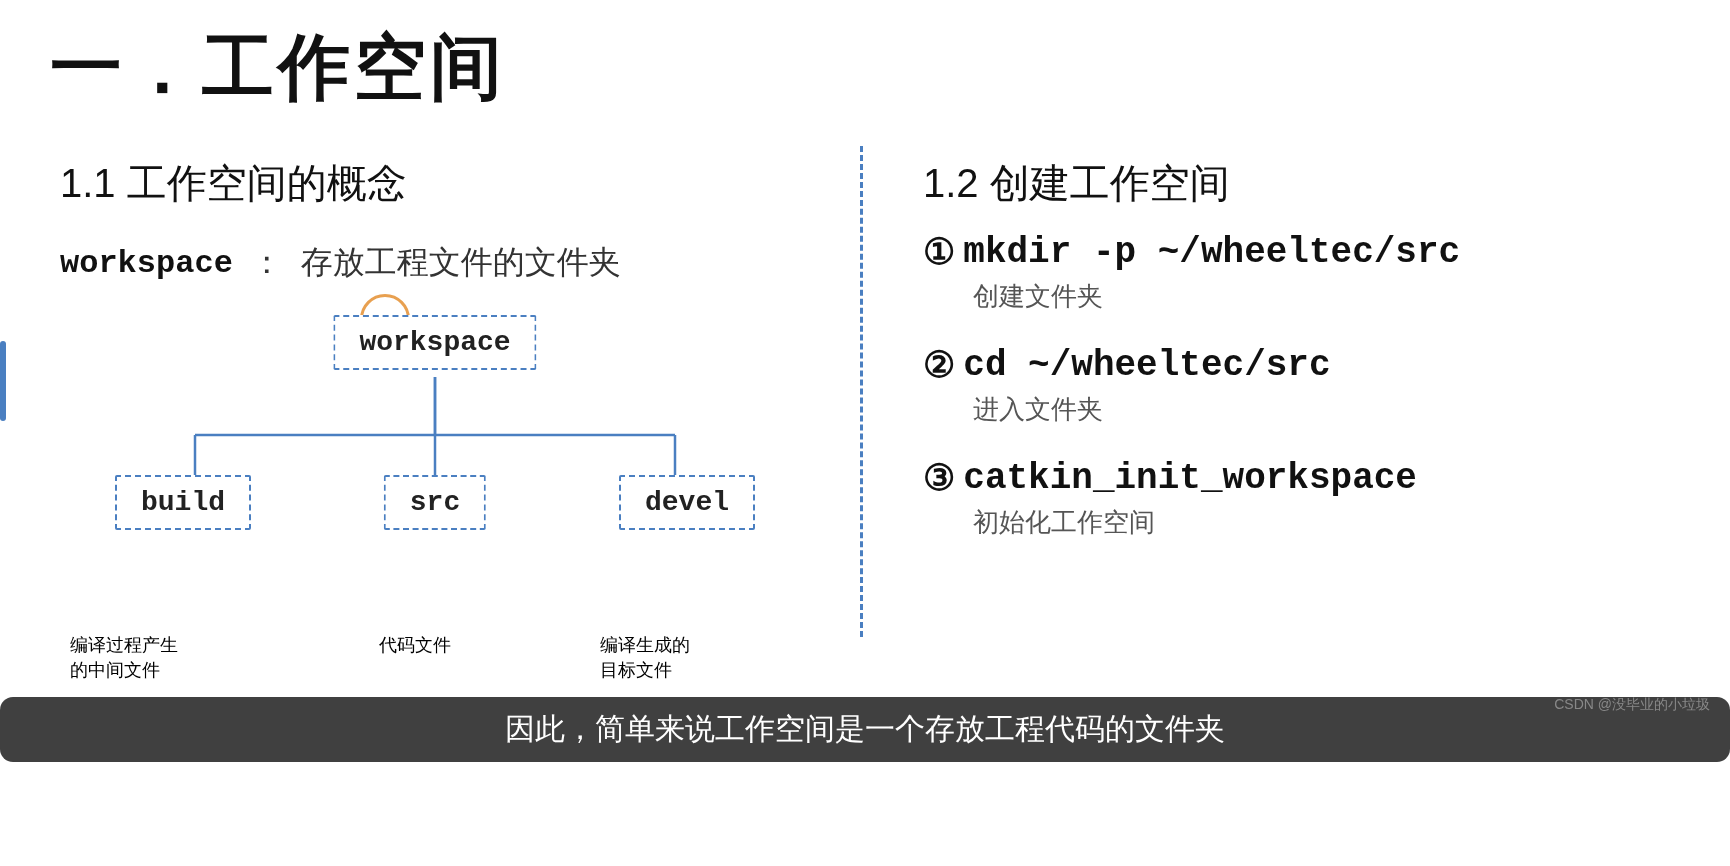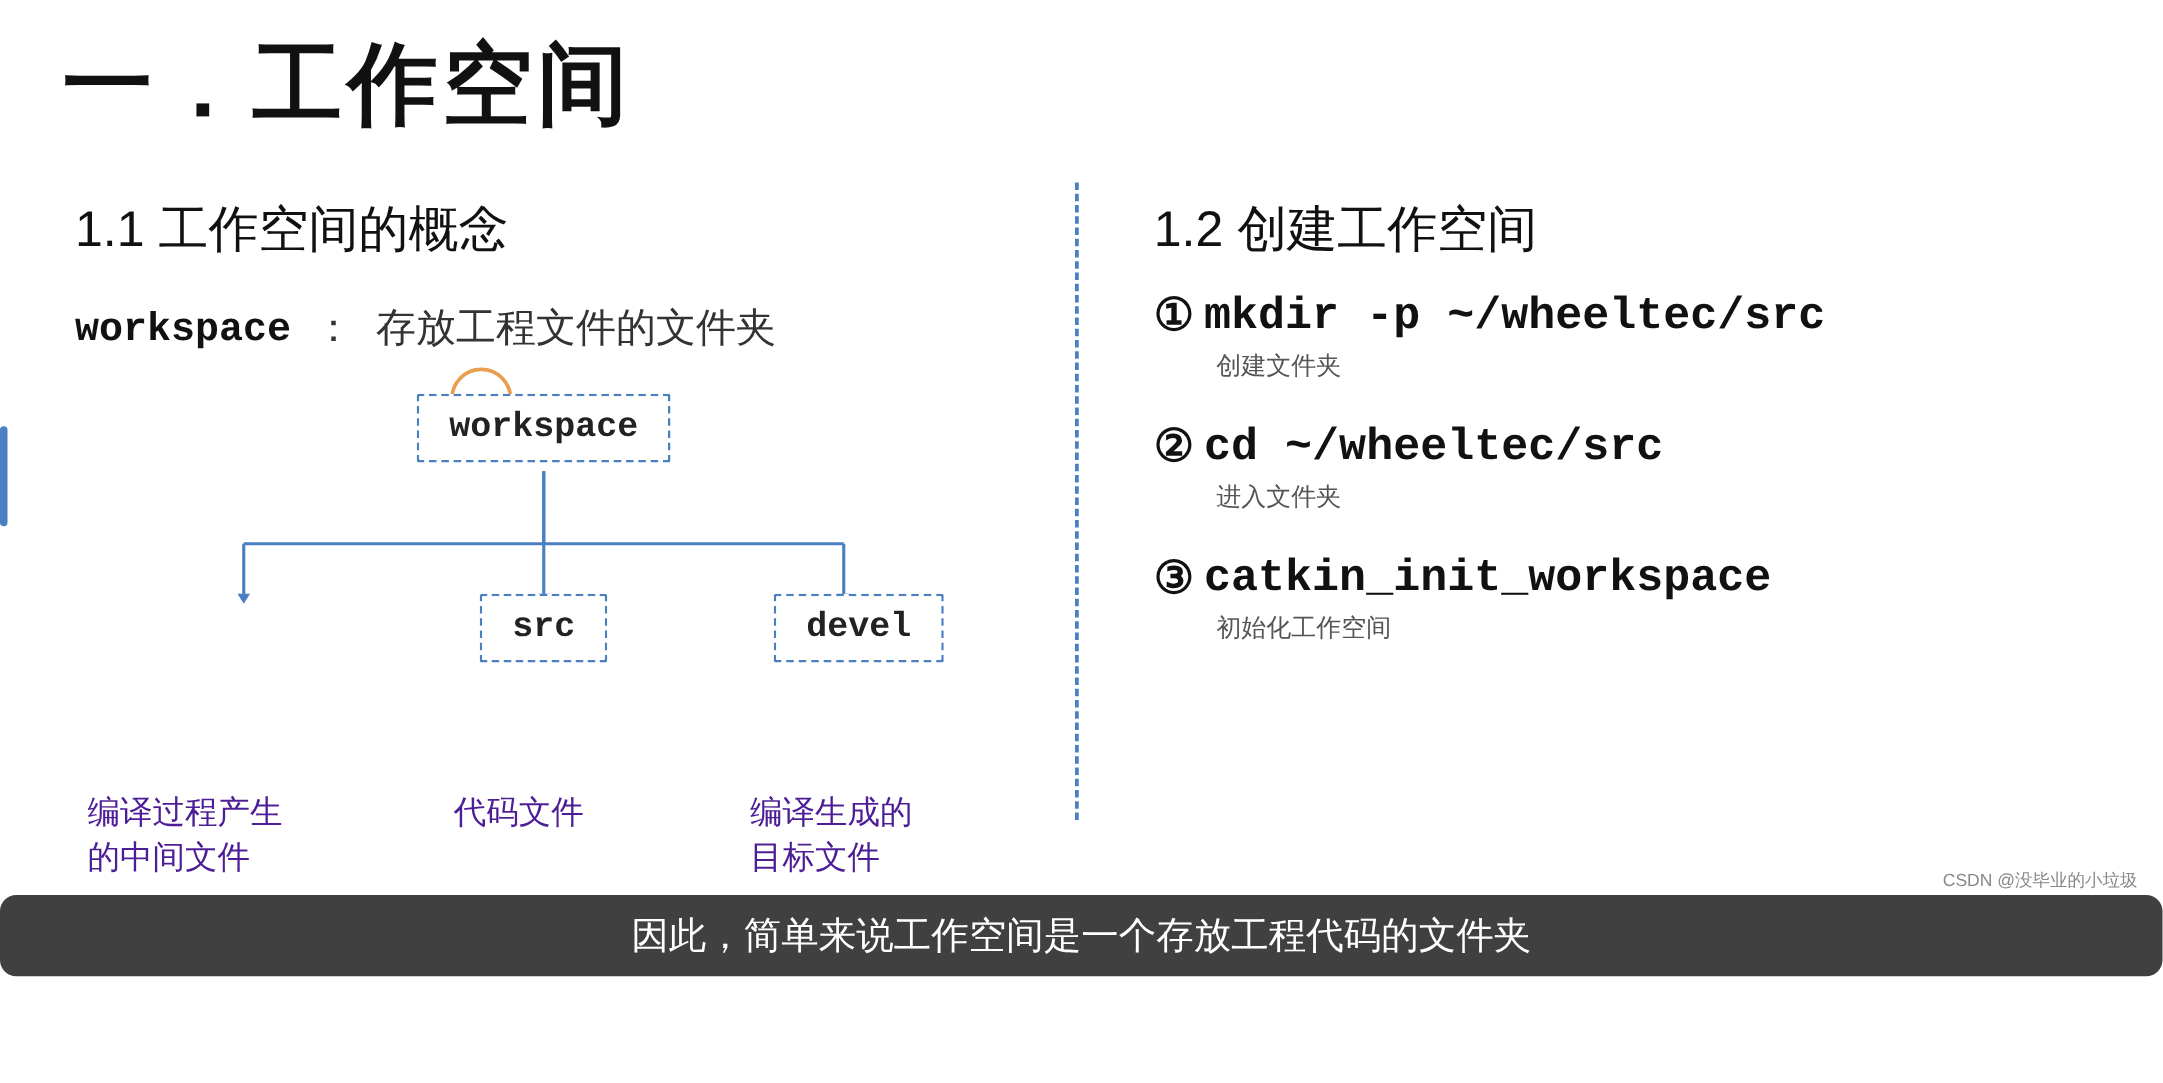"创建文件夹" .step-desc { font-size: 20px -> 26px }
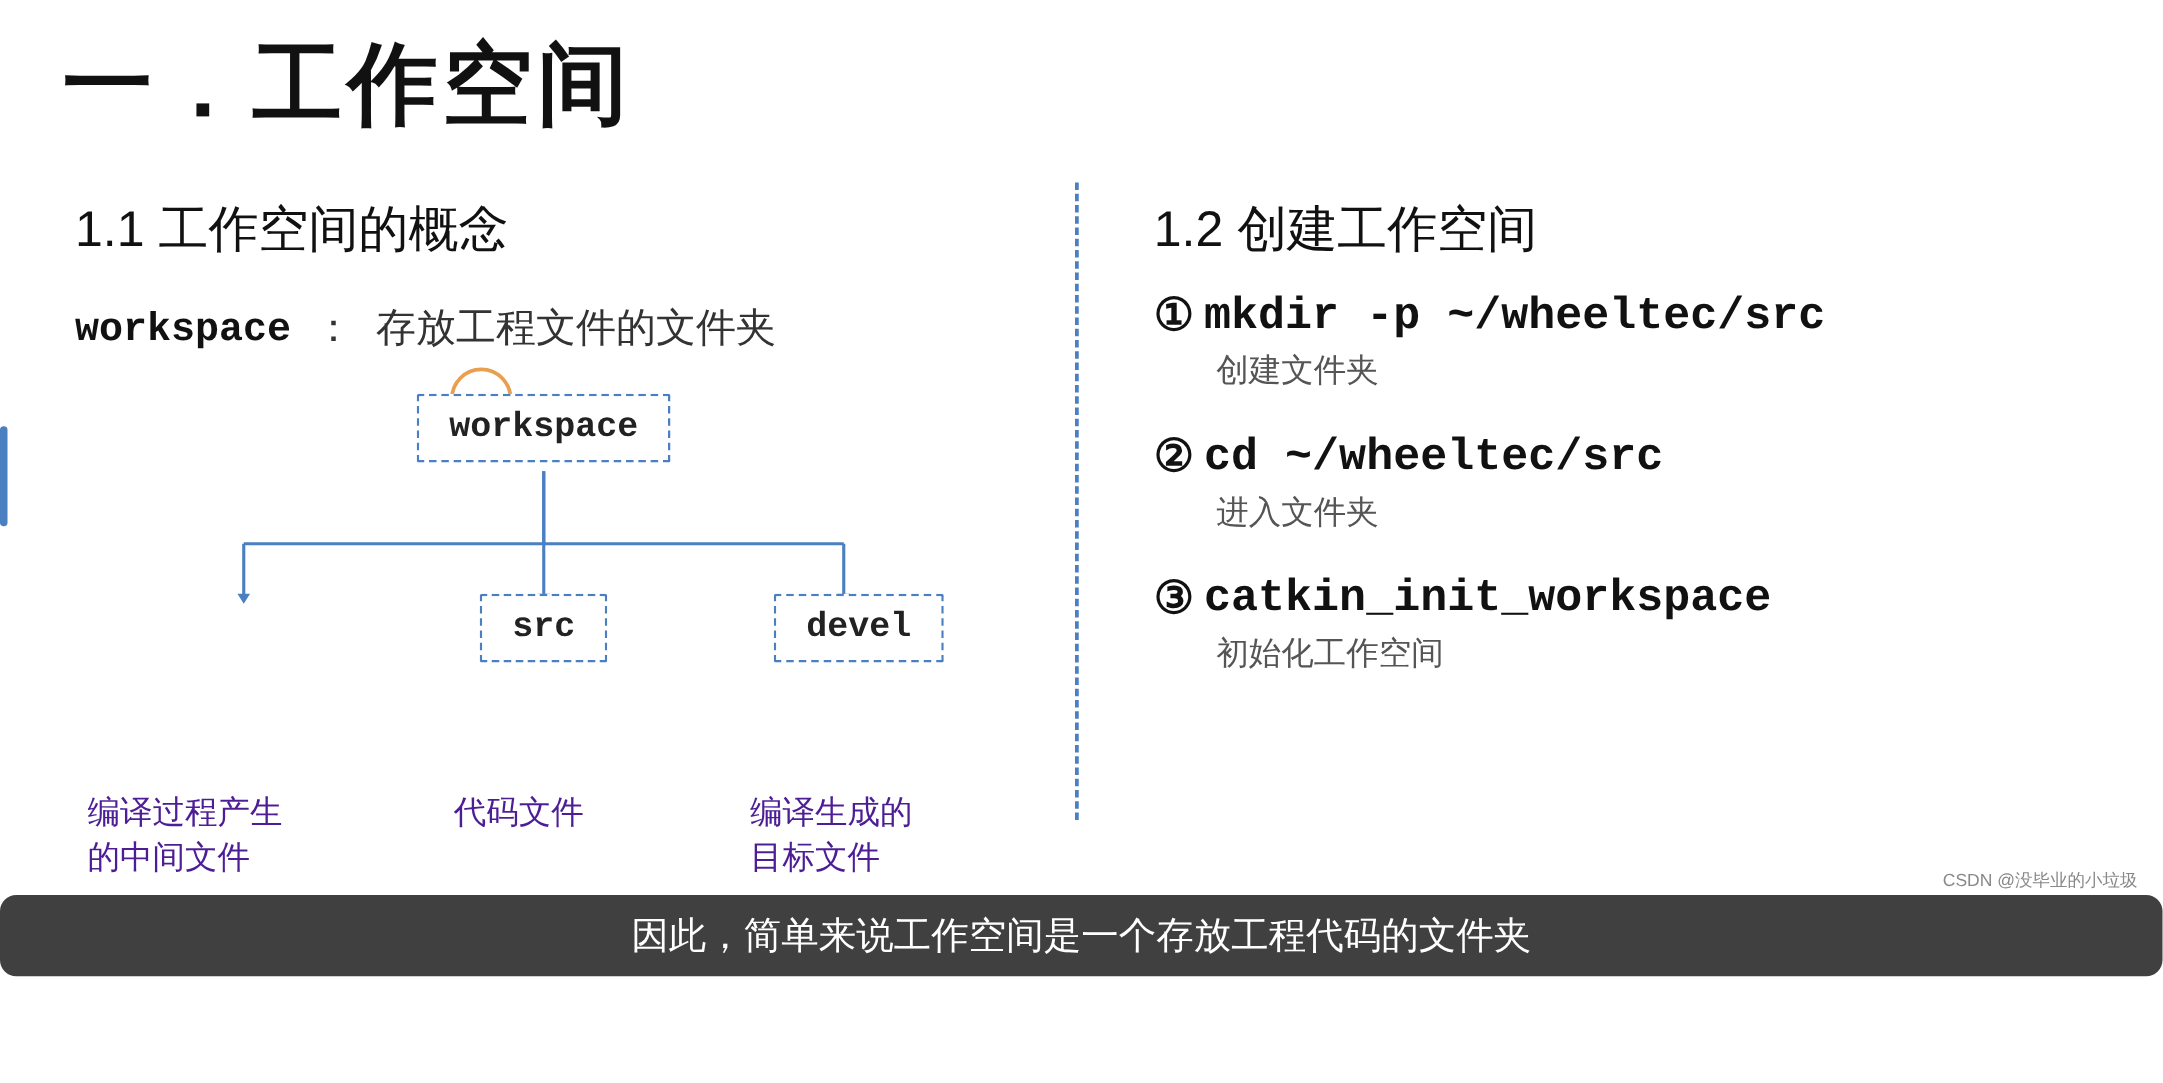"build" div.tree-node { html: none -> <div>build</div> }
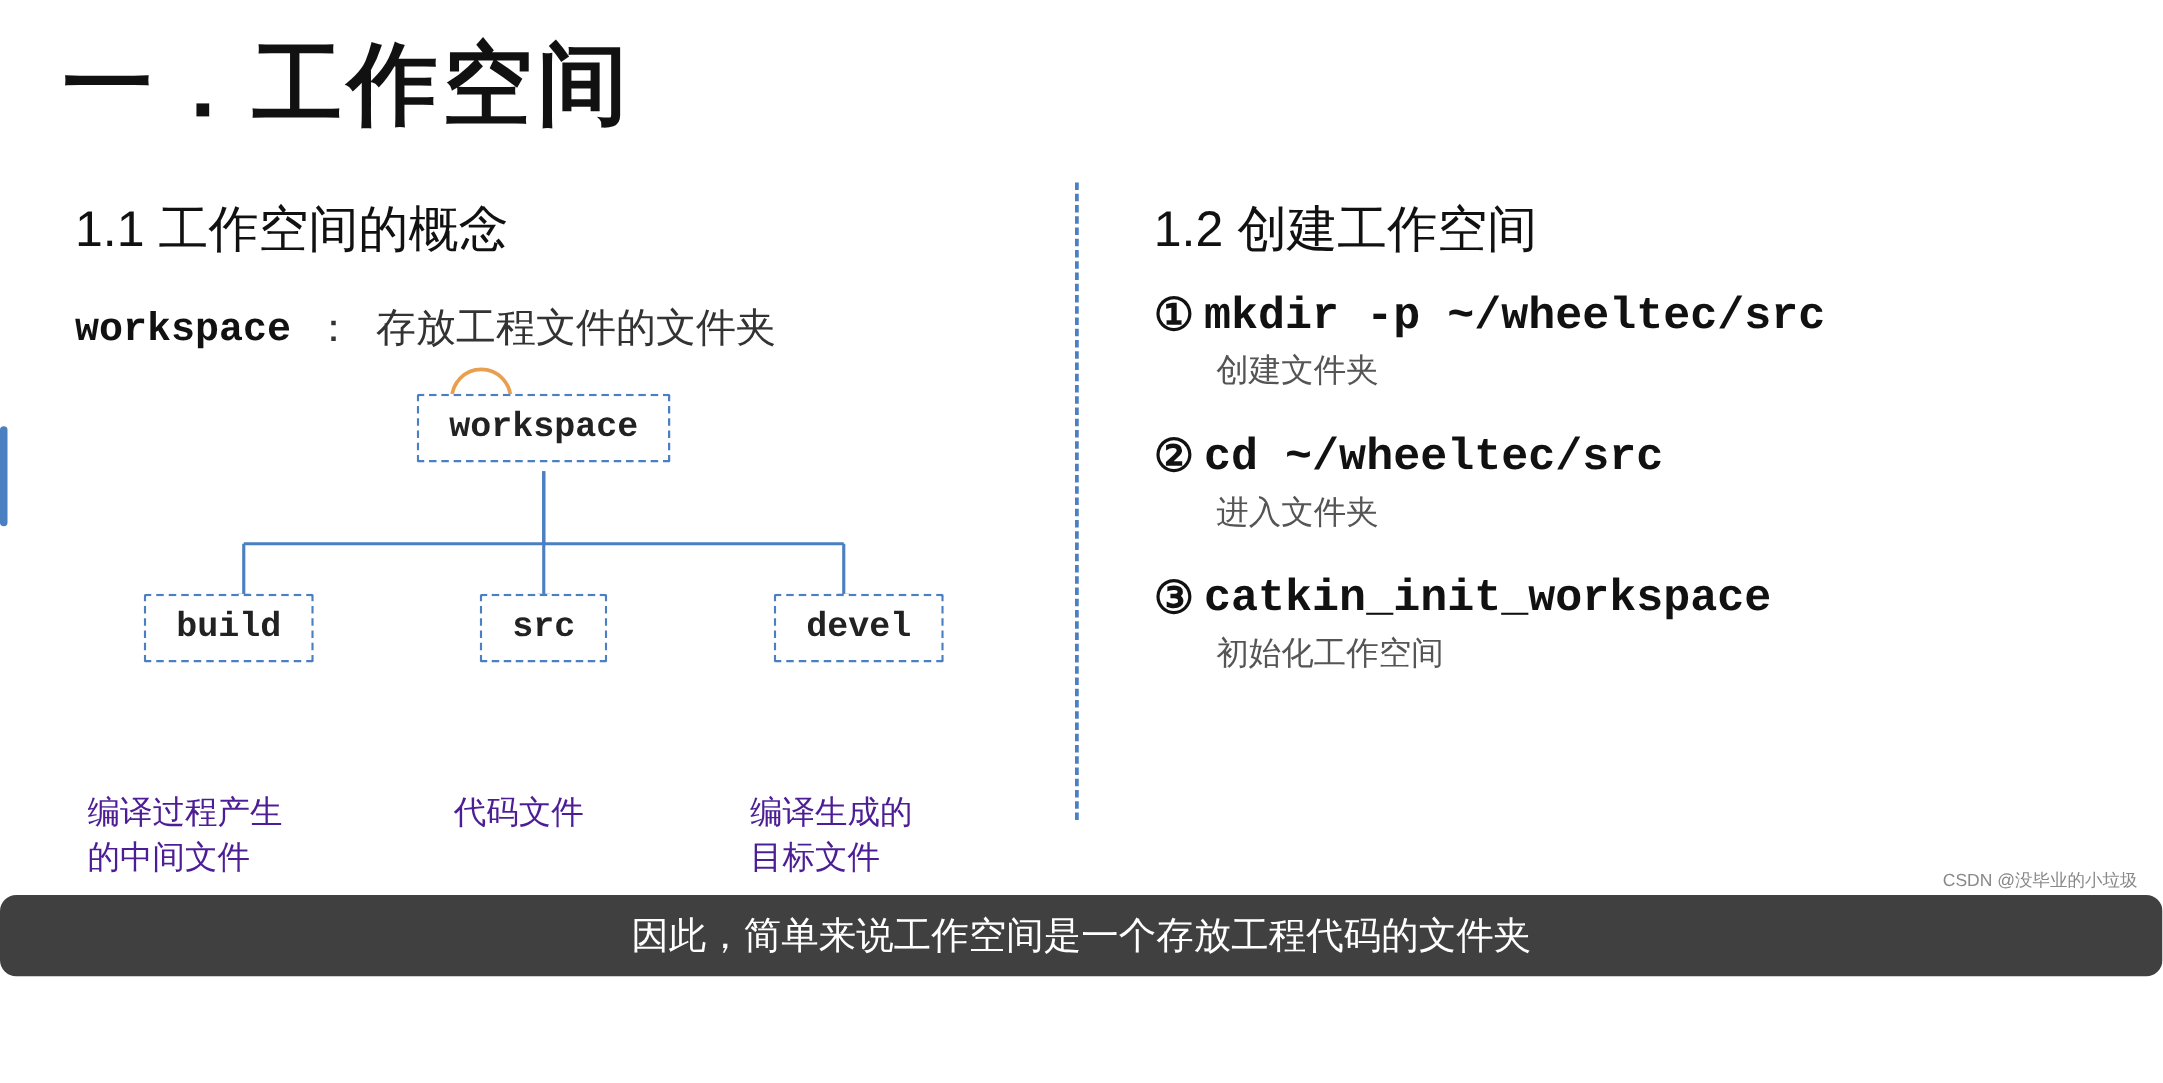"编译过程产生" .tree-label { color: #4c1d95 -> #000000; font-family: Liberation Mono, monospace -> none; font-size: 26px -> 18px }
